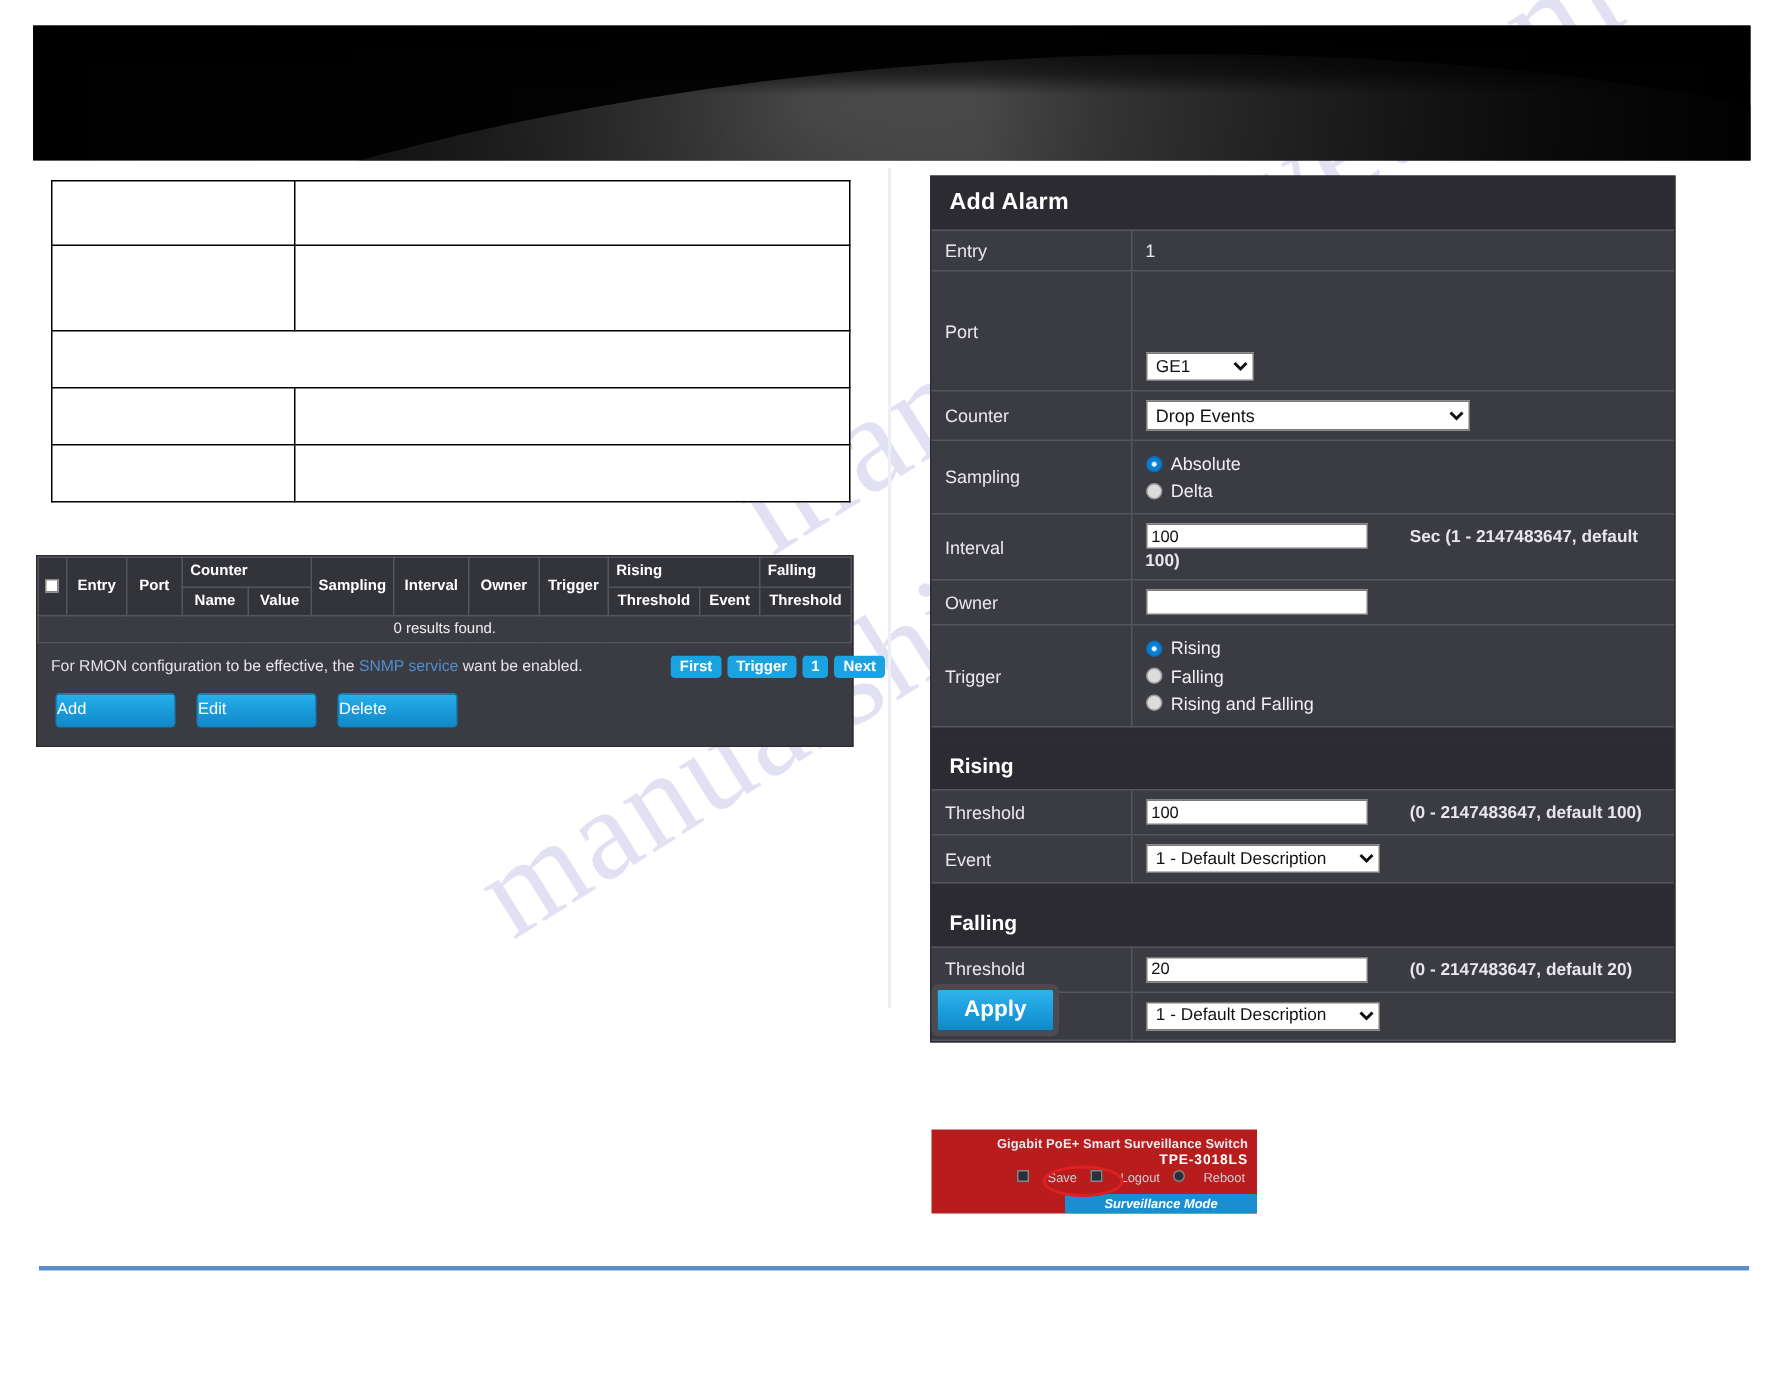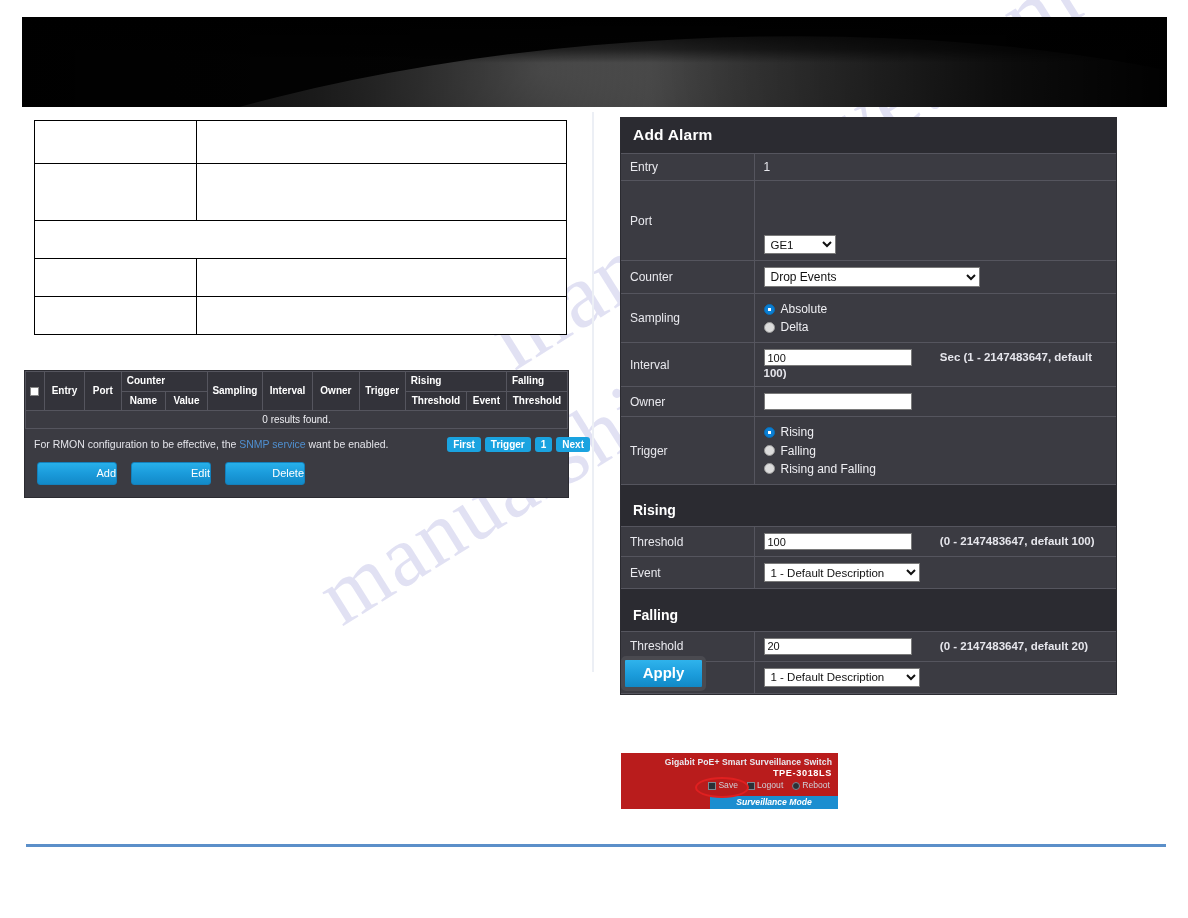"Add" .btn-blue { text-align: right -> left }
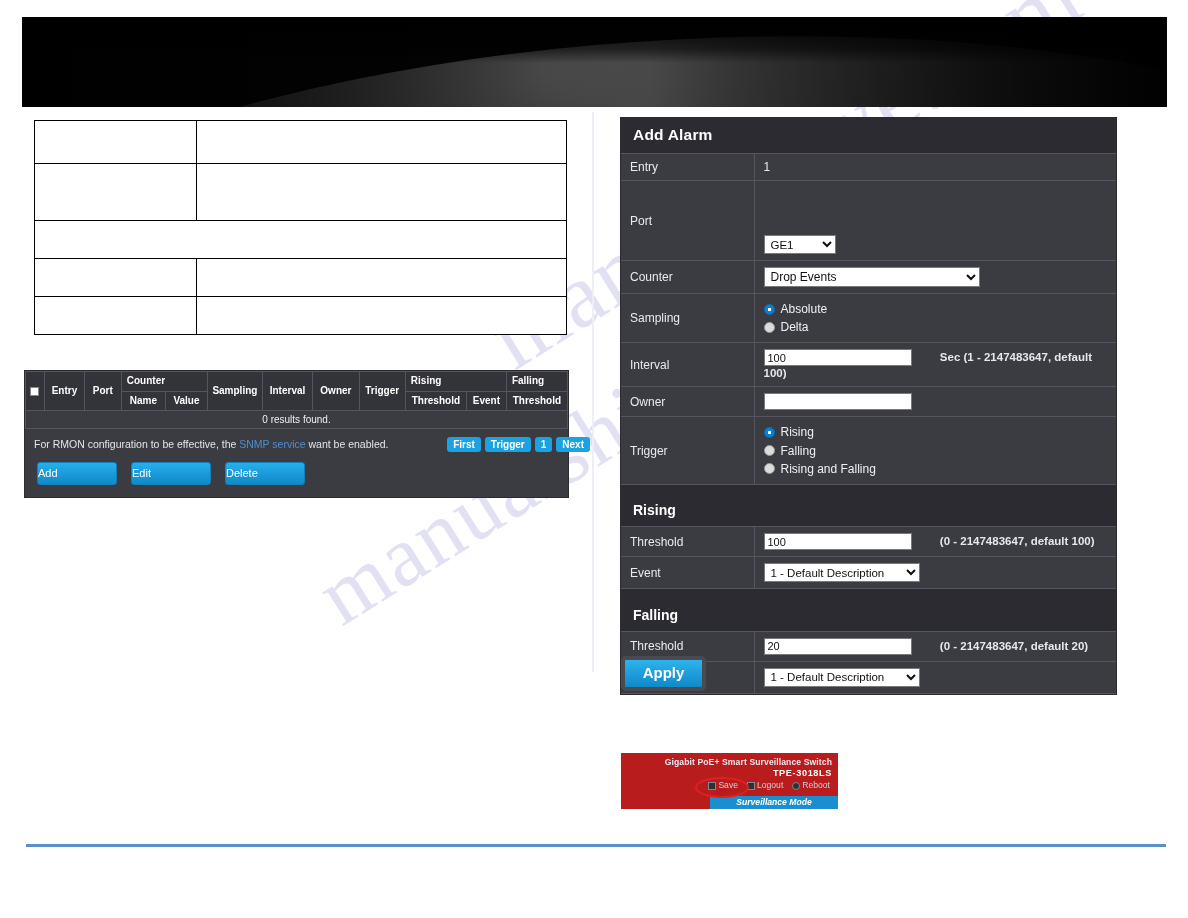"Save" .db-act { align-items: flex-end -> flex-start; gap: 2px -> 12px }
